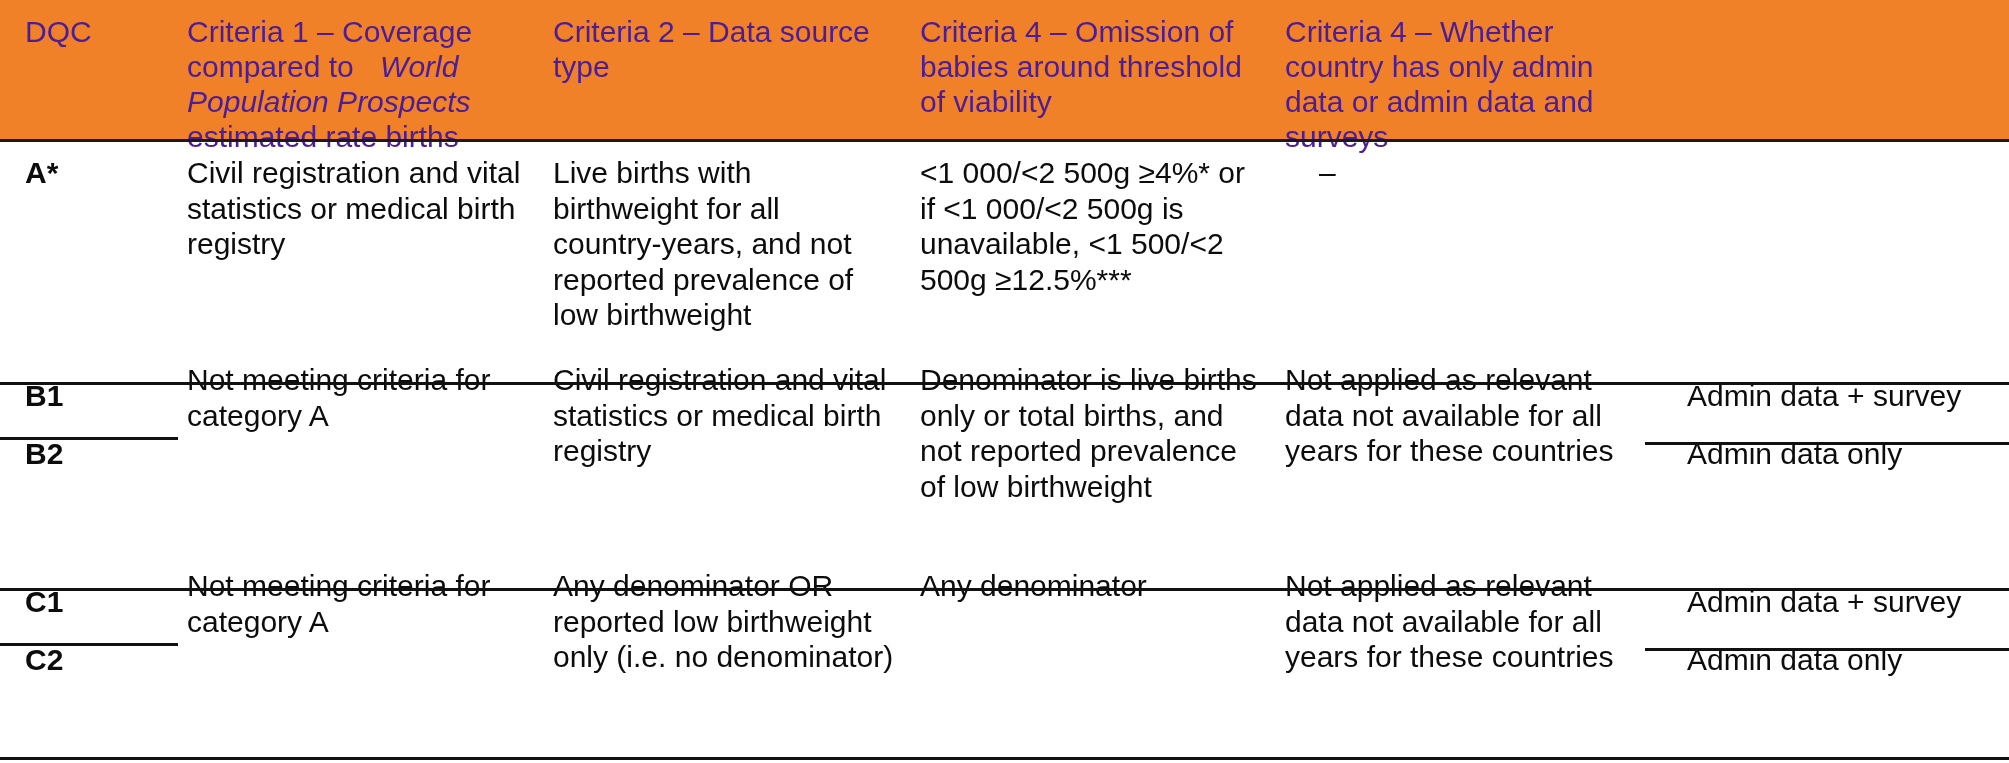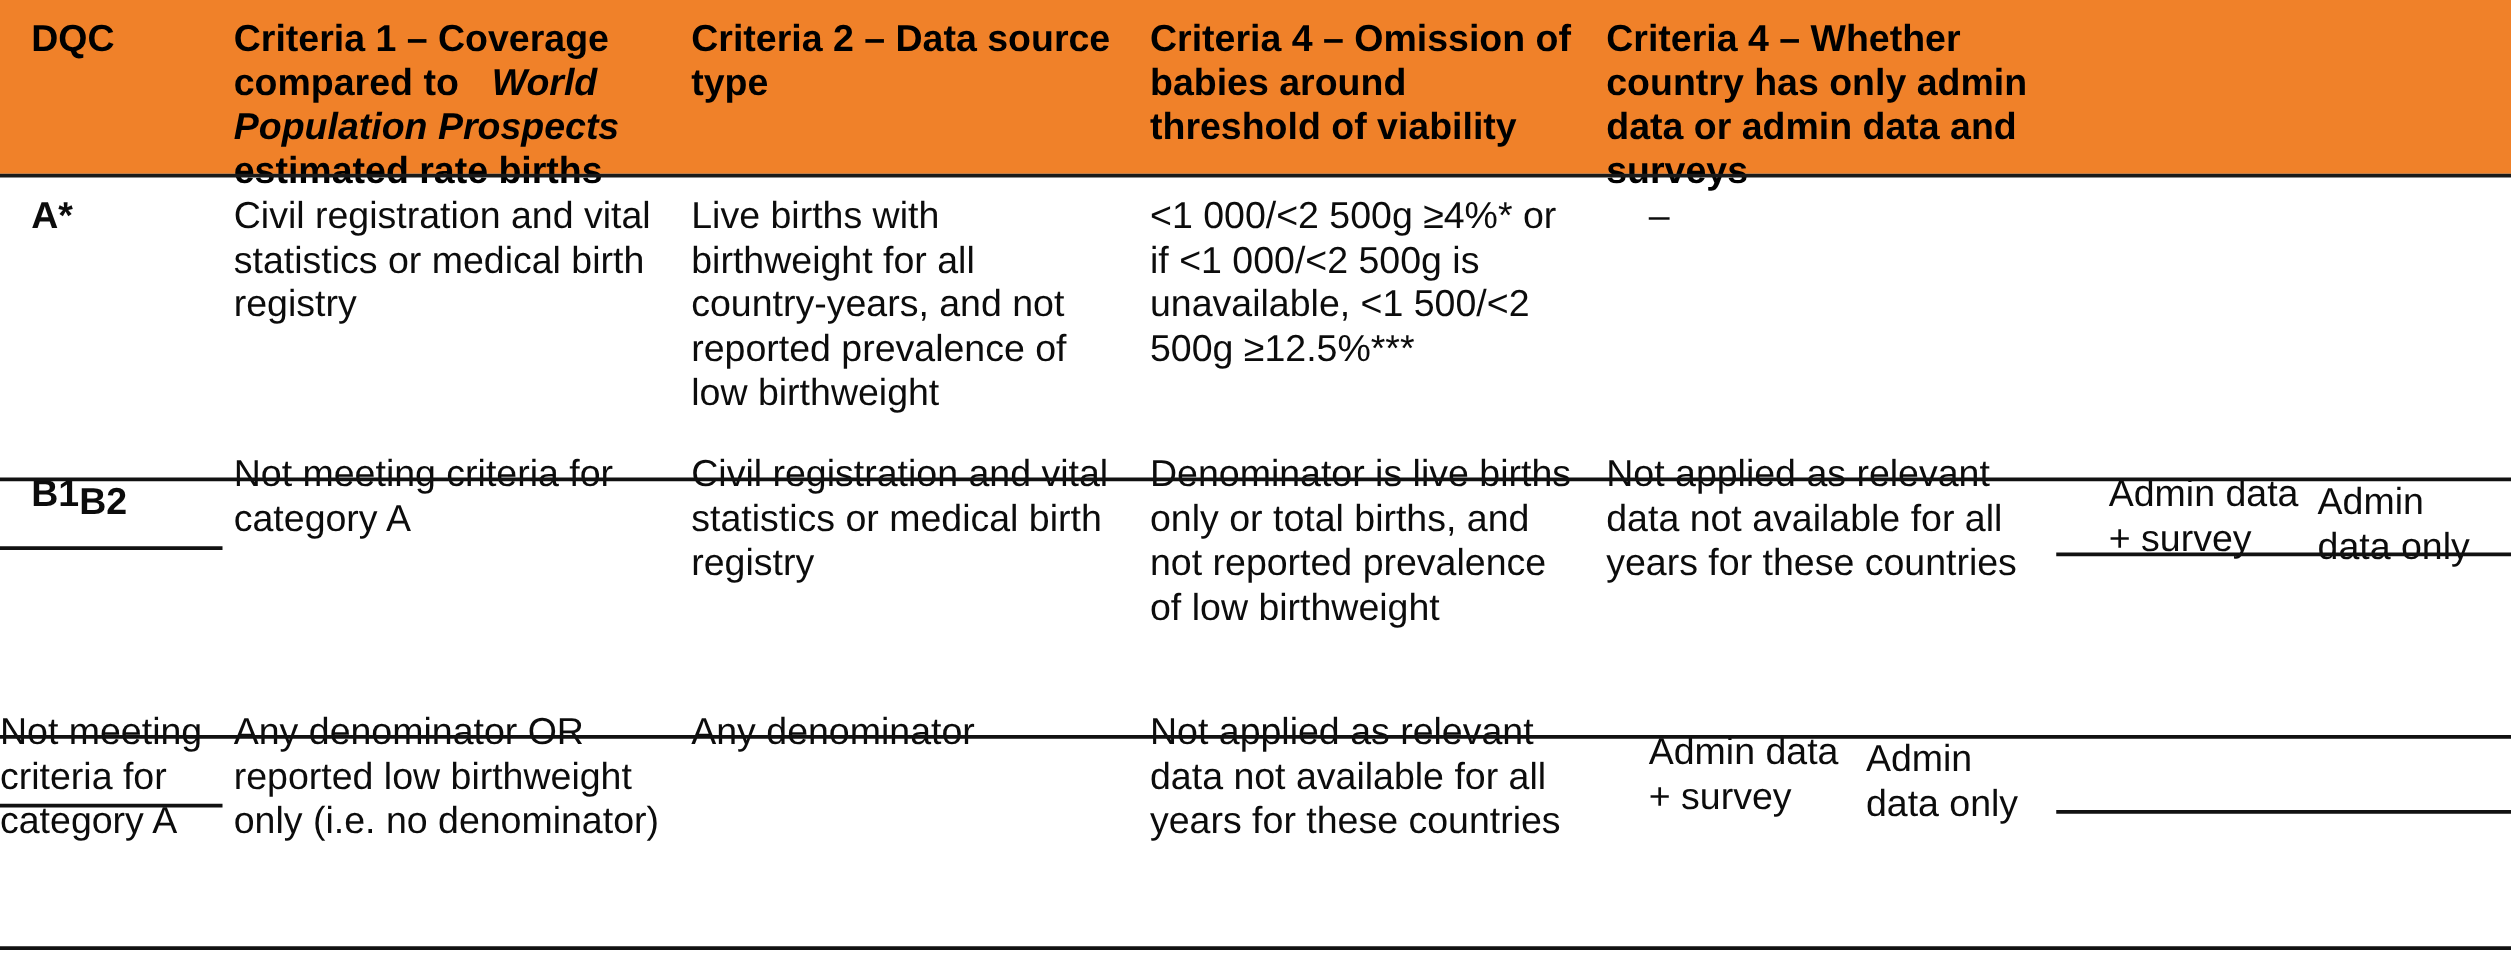"DQC" .th { color: #000000 -> #4c1d95; font-weight: bold -> normal }
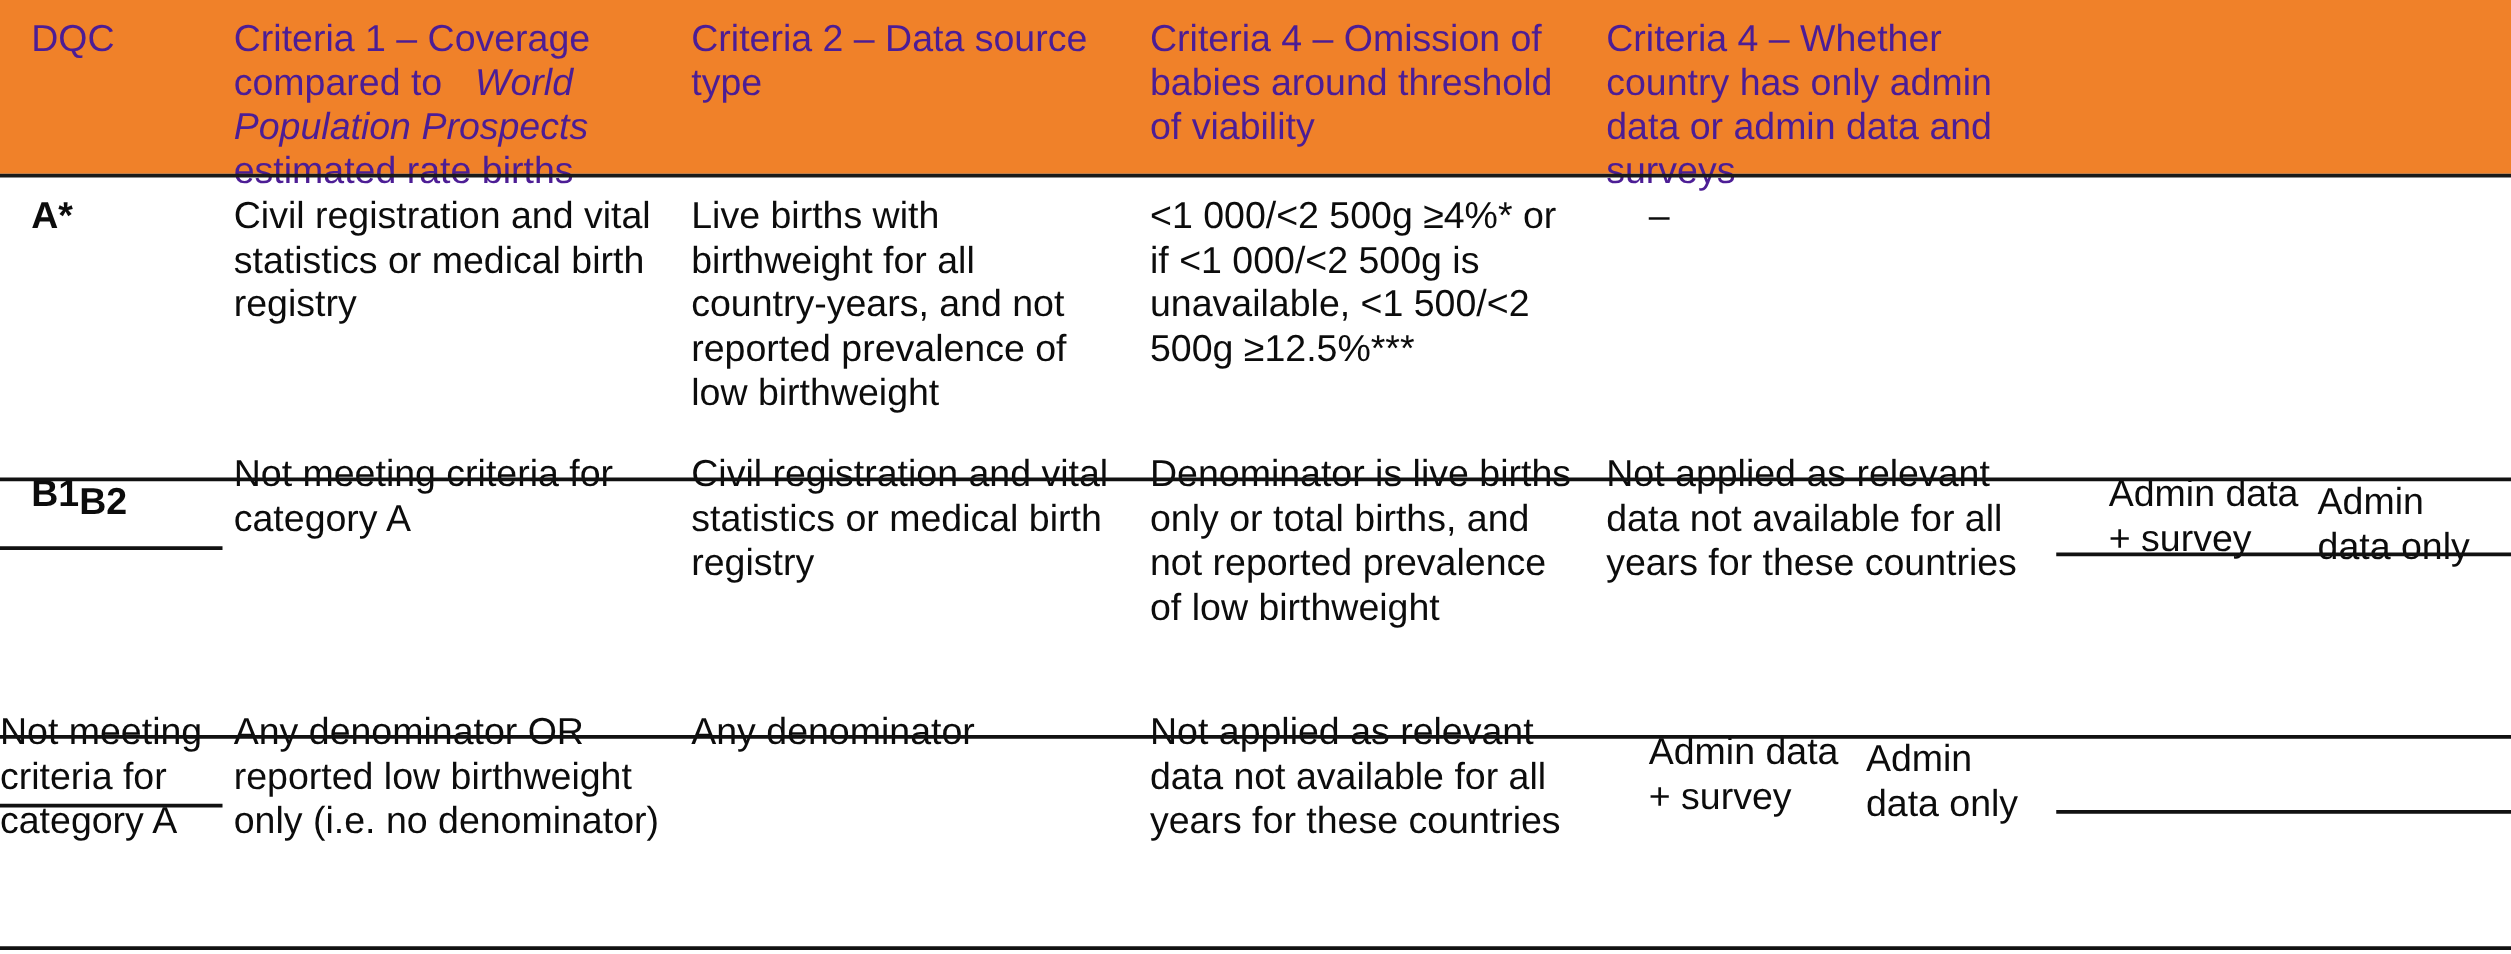"B1" .stack { flex-direction: none -> column }
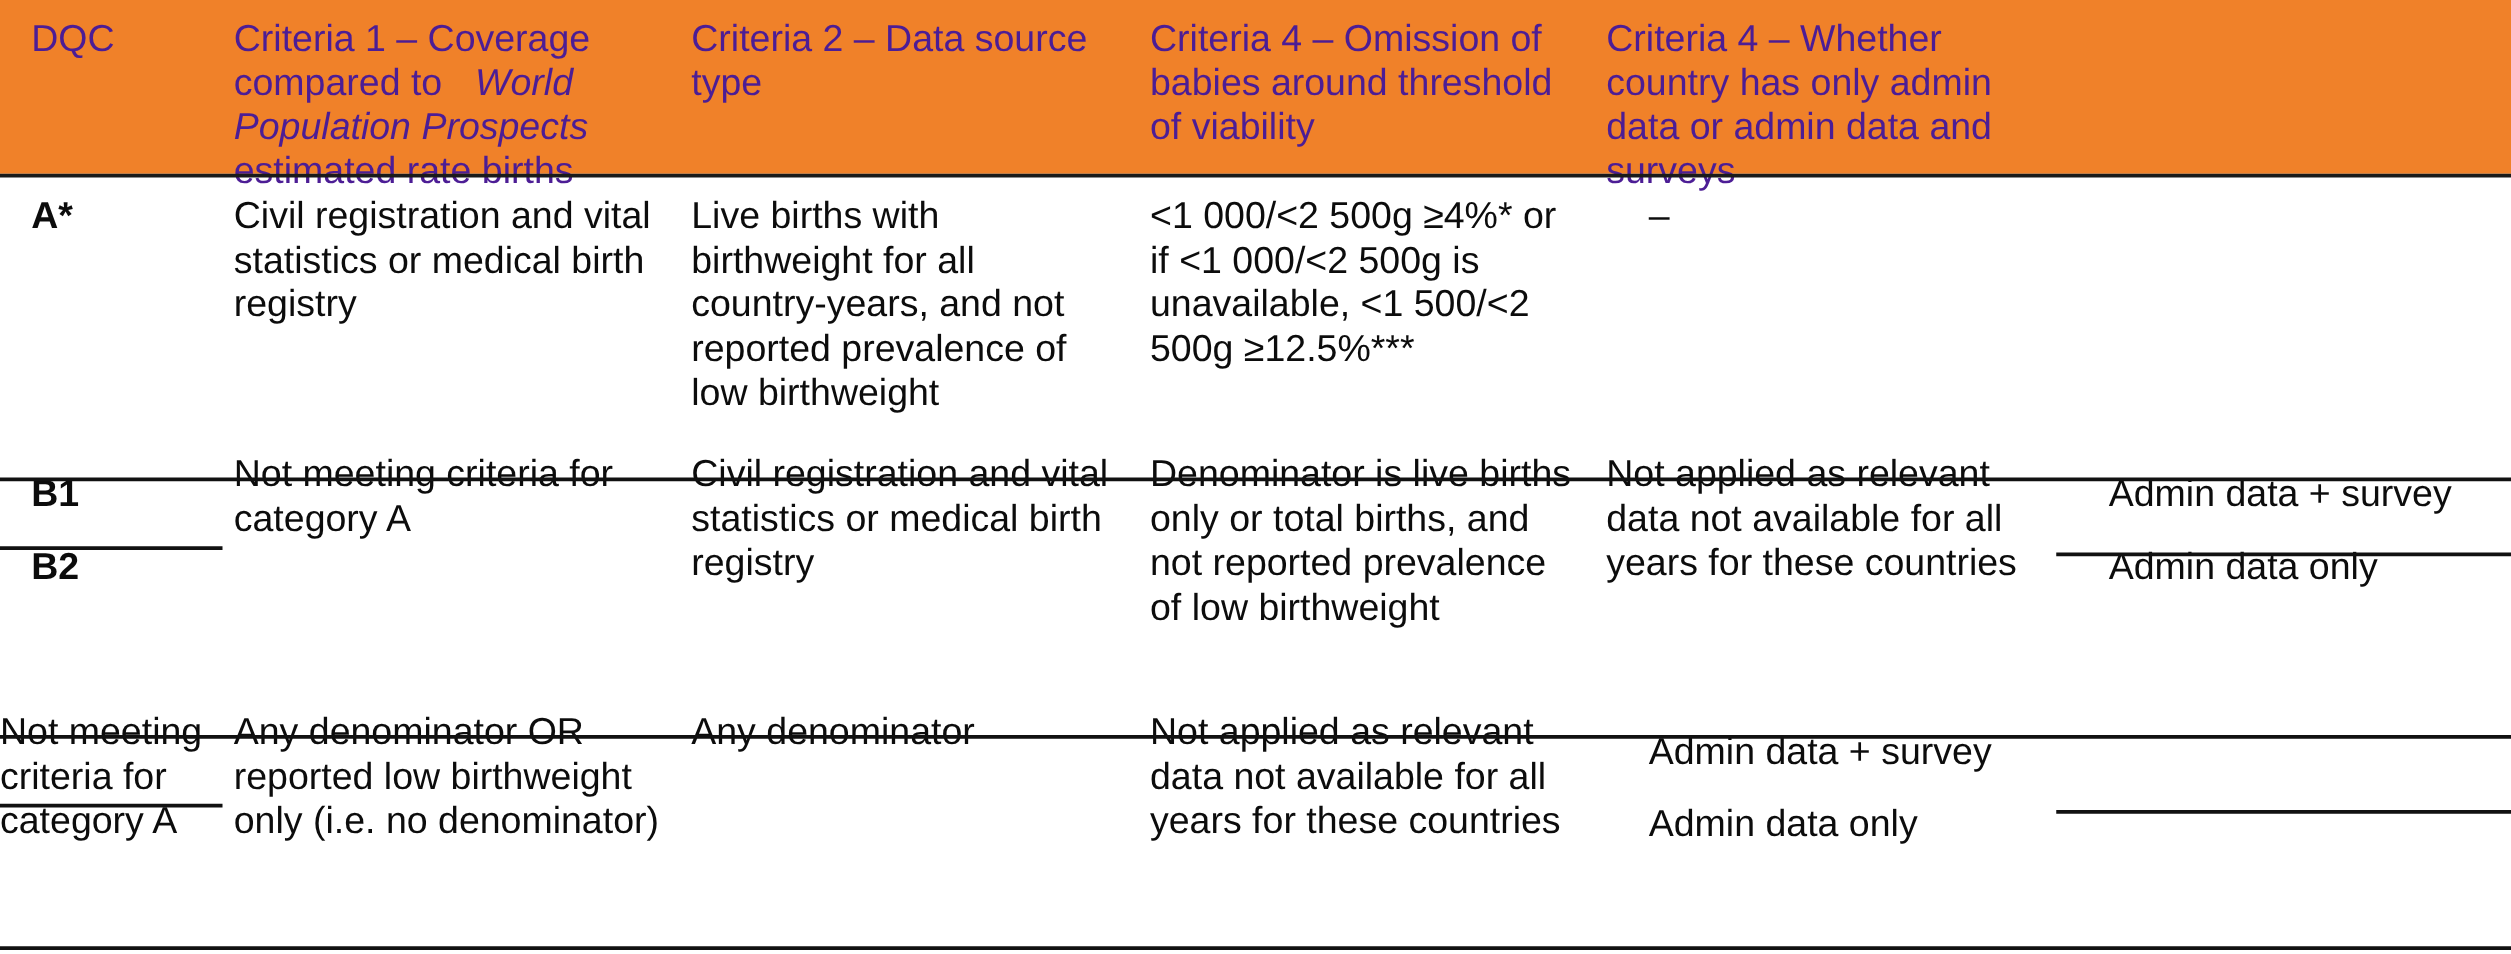"C1" div.td { html: none -> <div> <span>C1</span> <span>C2</span> </div> }
